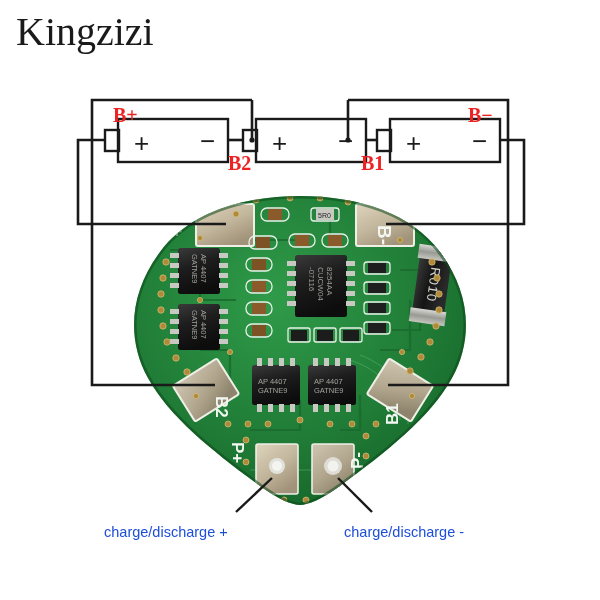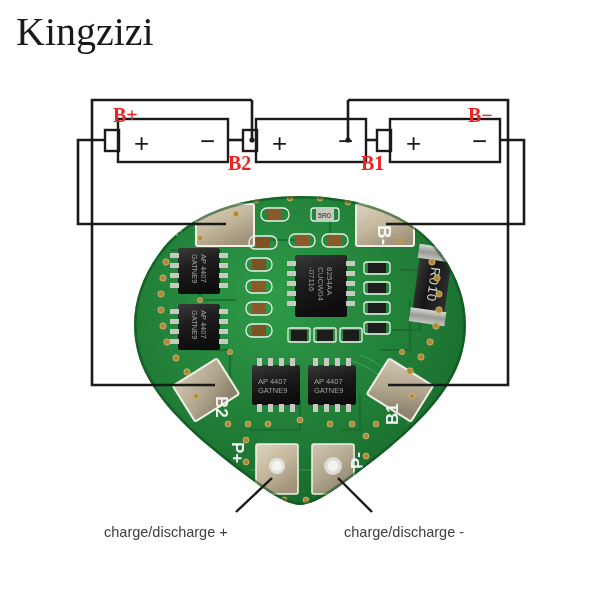"charge/discharge +" .bottomlbl { color: #404040 -> #1d4ed8 }
